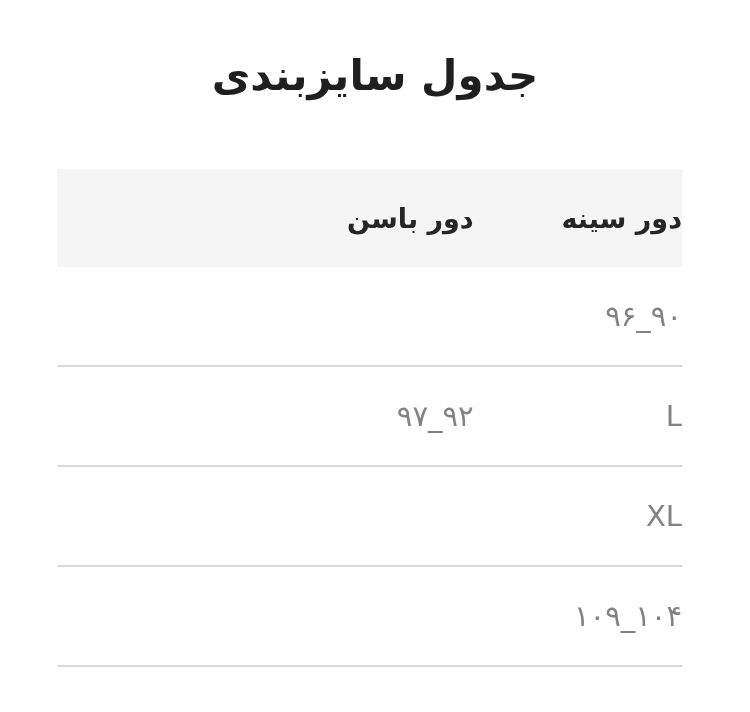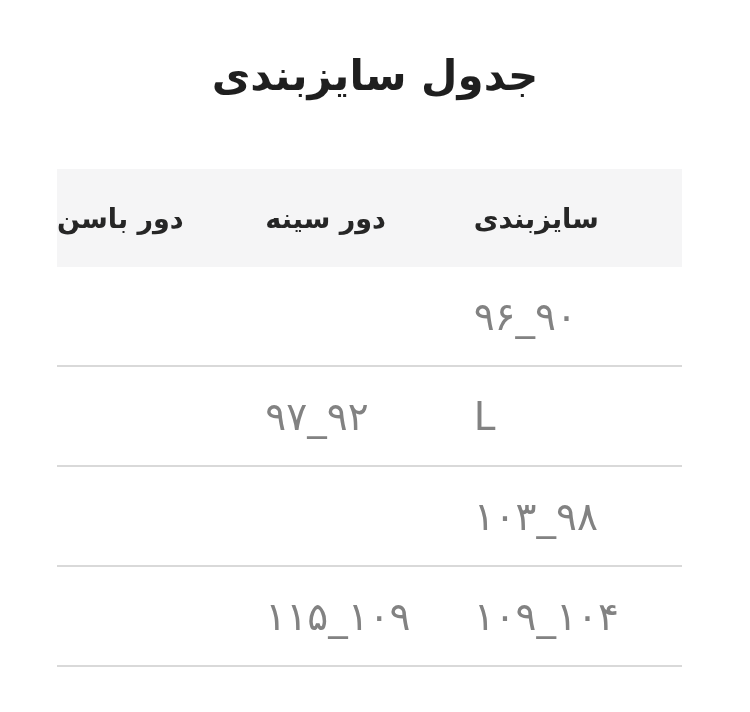"دور باسن" .th { text-align: left -> right }
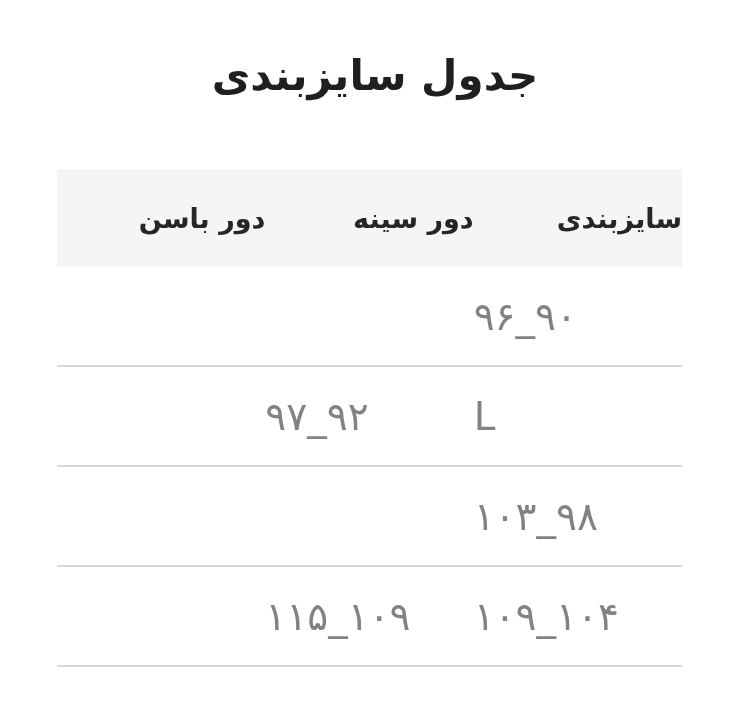"سایزبندی" div.th { html: <div>سایزبندی</div> -> none }
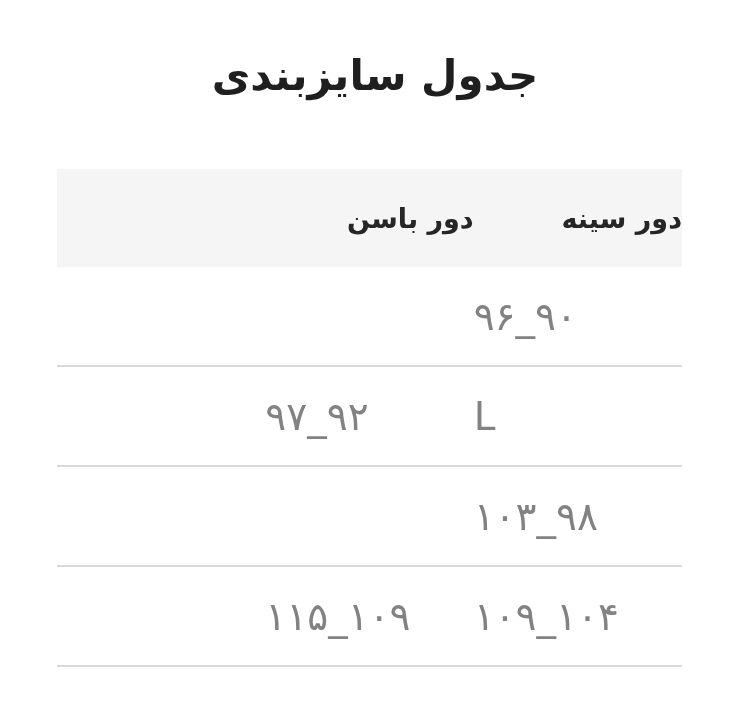"۹۶_۹۰" .td { font-size: 39px -> 29px; text-align: left -> right }
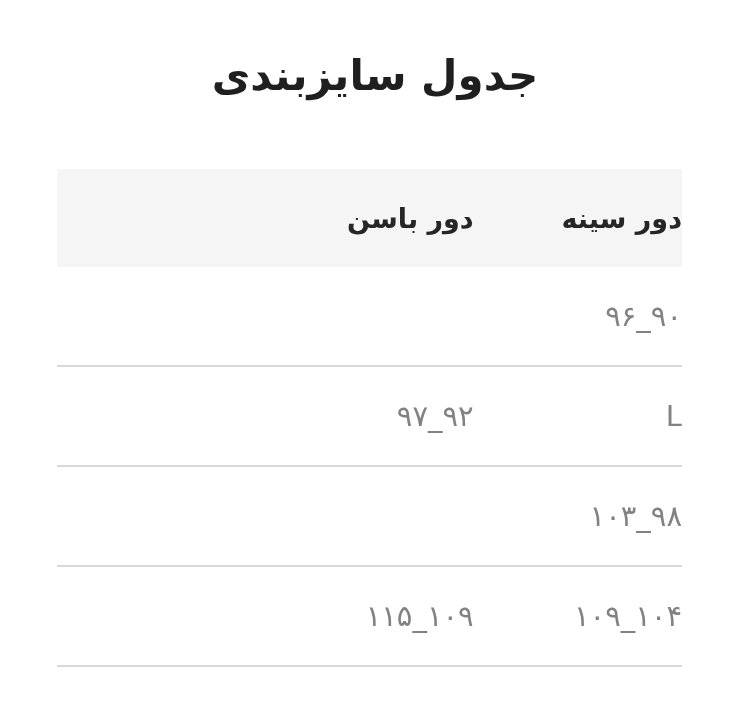"۱۰۳_۹۸" div.td { html: <div> <span>۱۰۳_۹۸</span> </div> -> none }
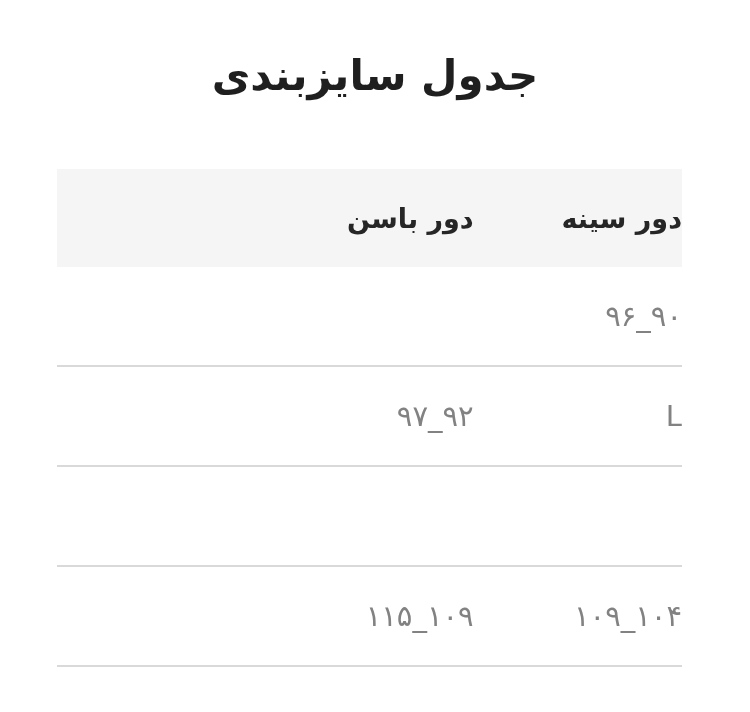"XL" div.td { html: none -> <div> <span>XL</span> </div> }
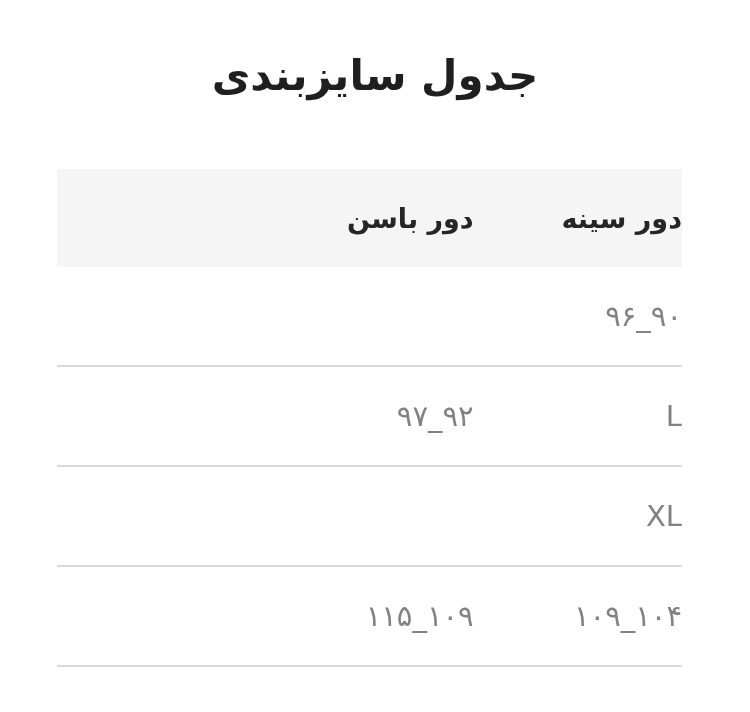"۱۱۵_۱۰۹" div.td { html: <div> <span>۱۱۵_۱۰۹</span> </div> -> none }
